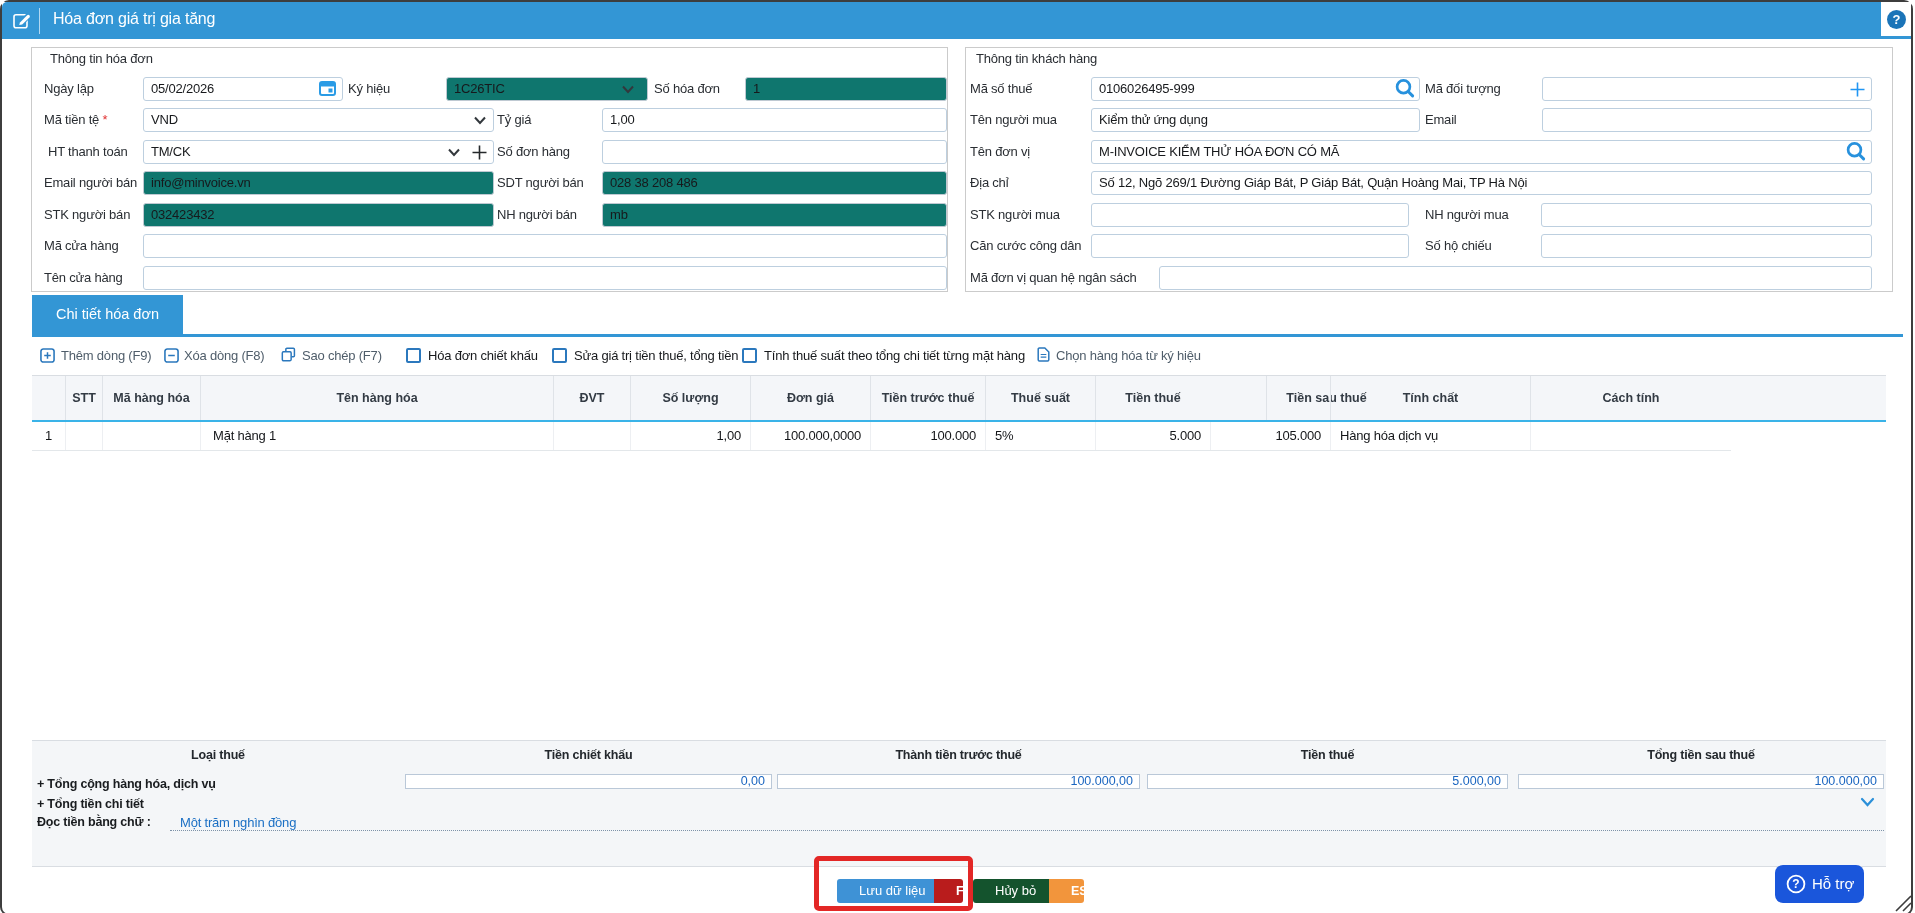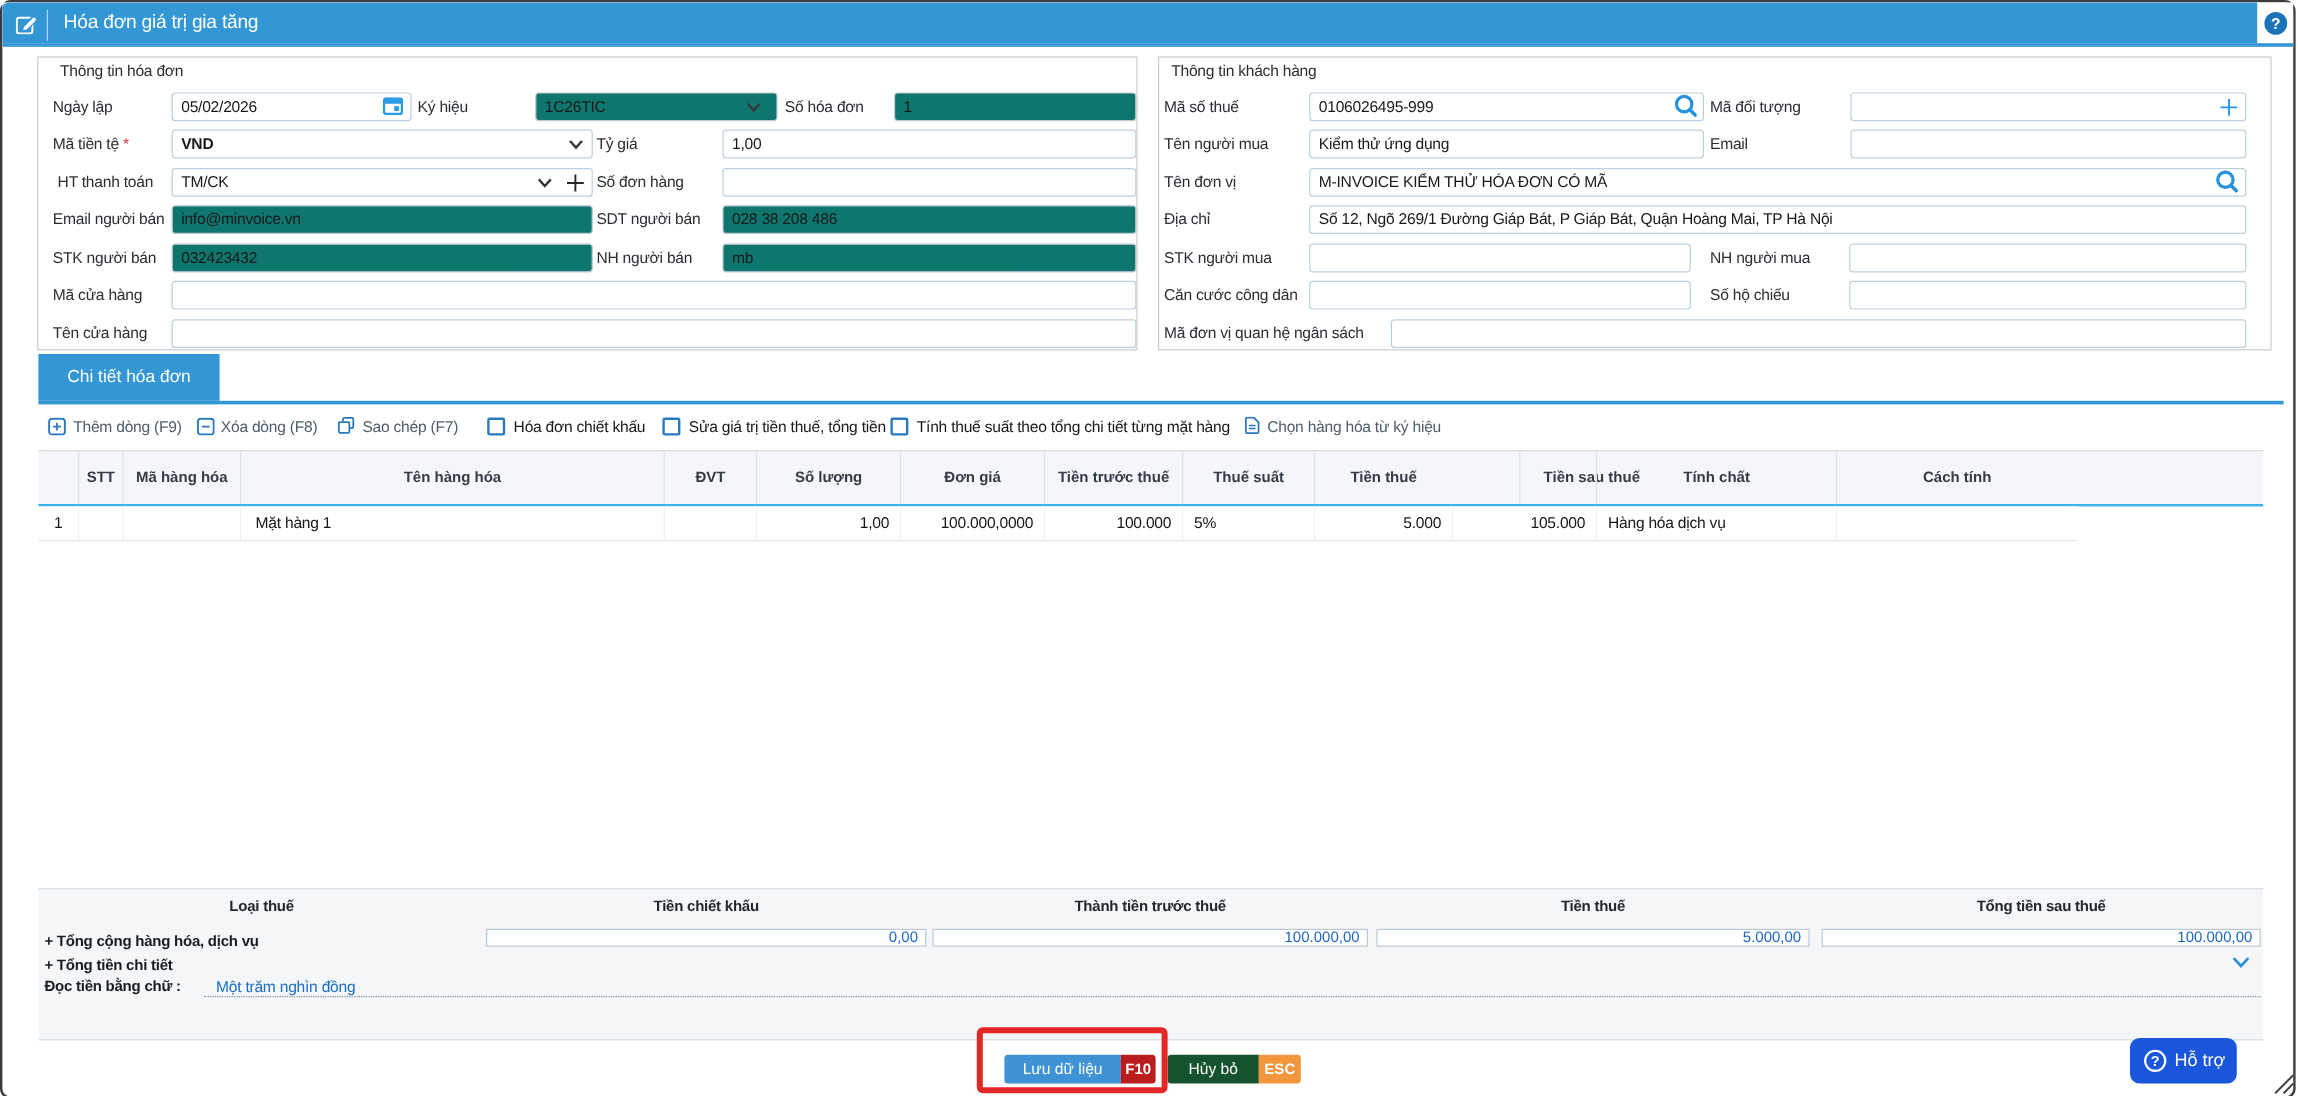"VND" div.in { font-weight: bold -> none }
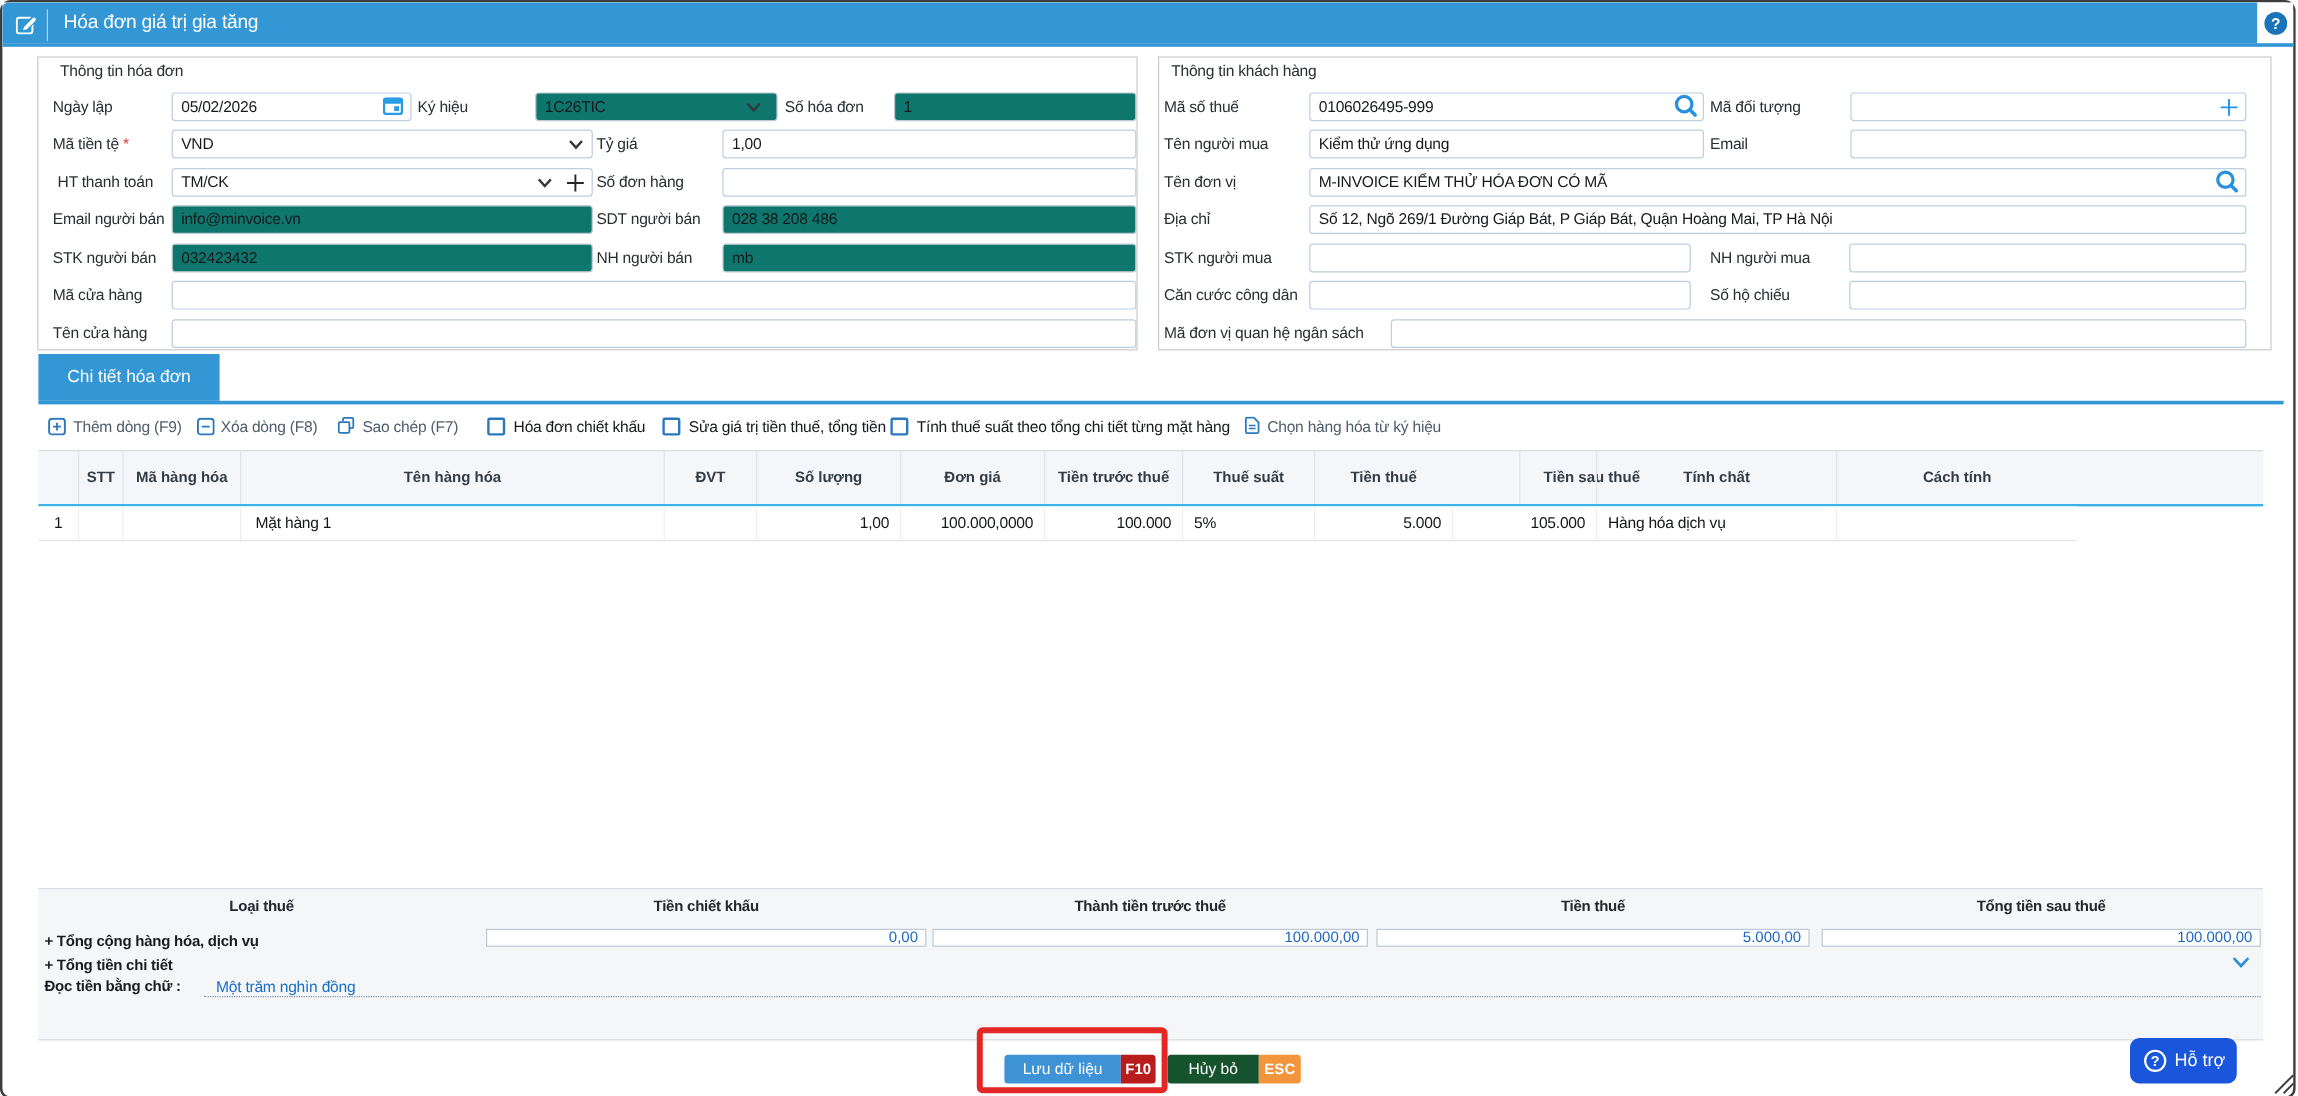"Lưu dữ liệu" .btn { padding-left: none -> 22px; text-align: center -> none }
